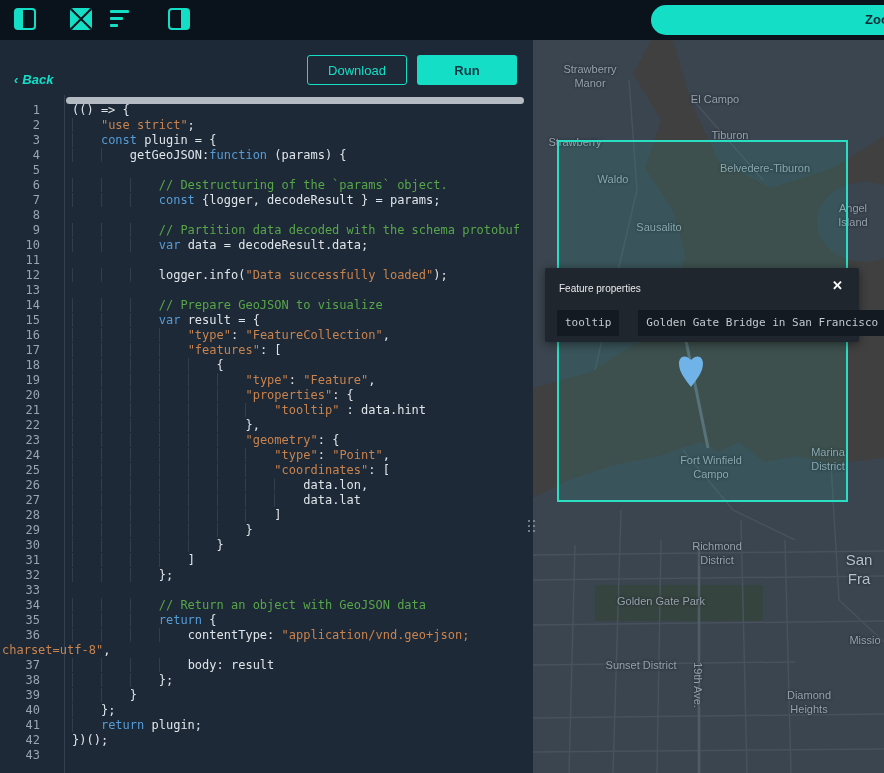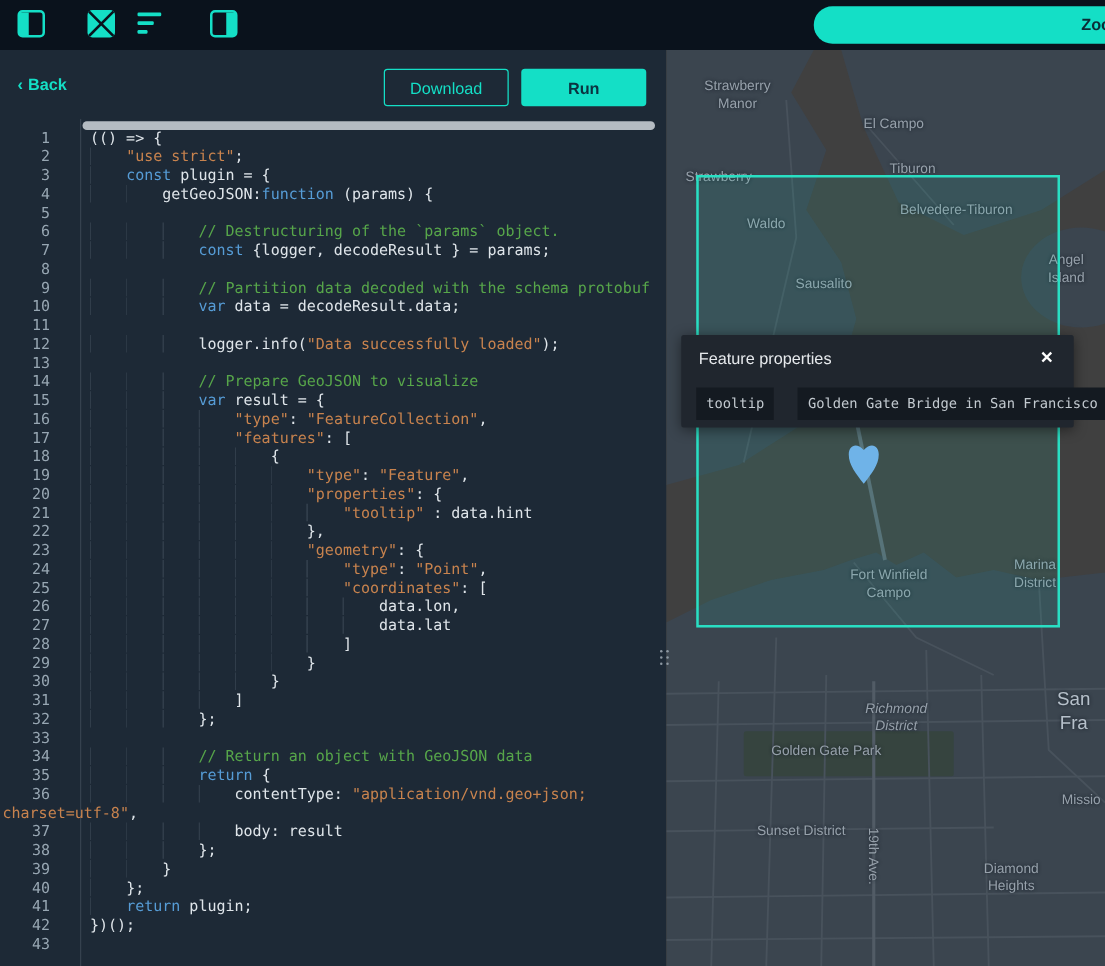"‹ Back" .back { font-style: none -> italic; top: 20px -> 32px }
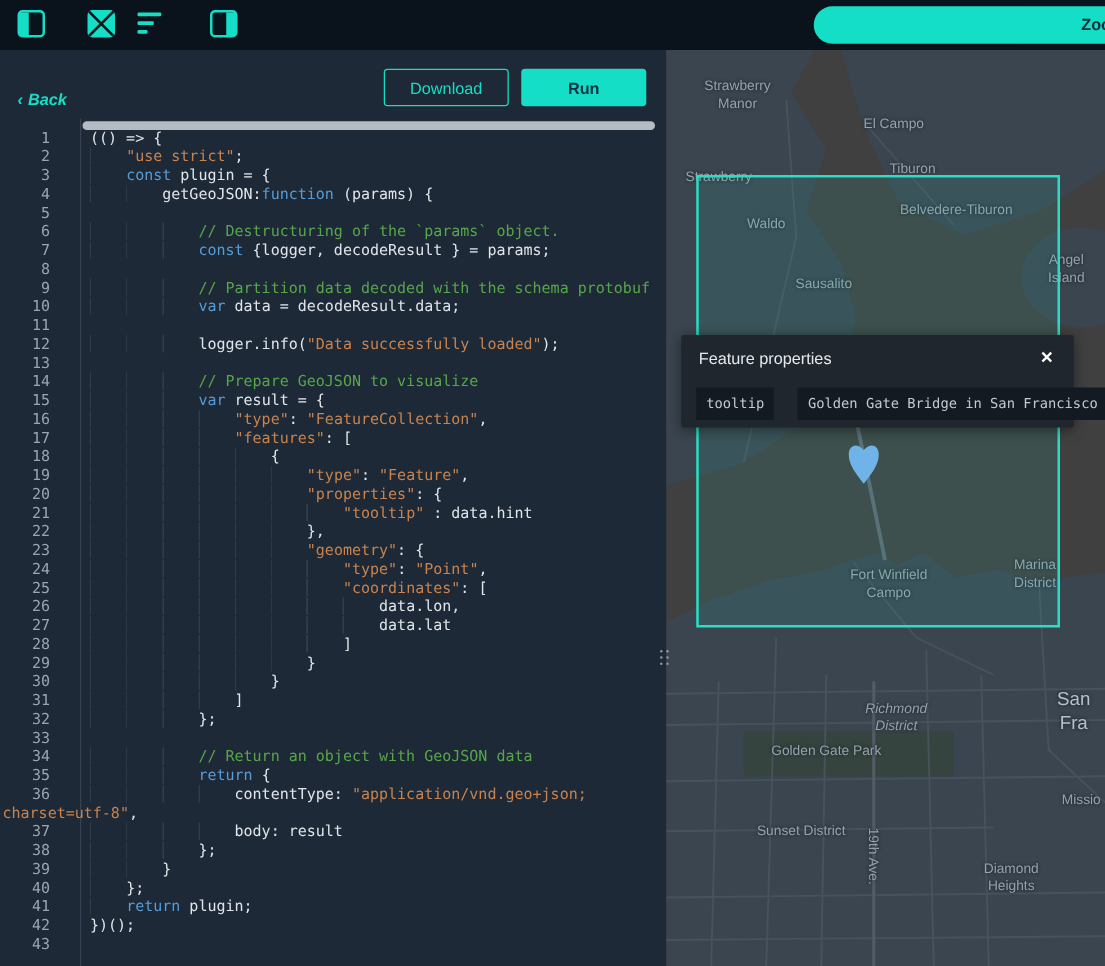"Feature properties" .popup-title { font-size: 13px -> 10px }
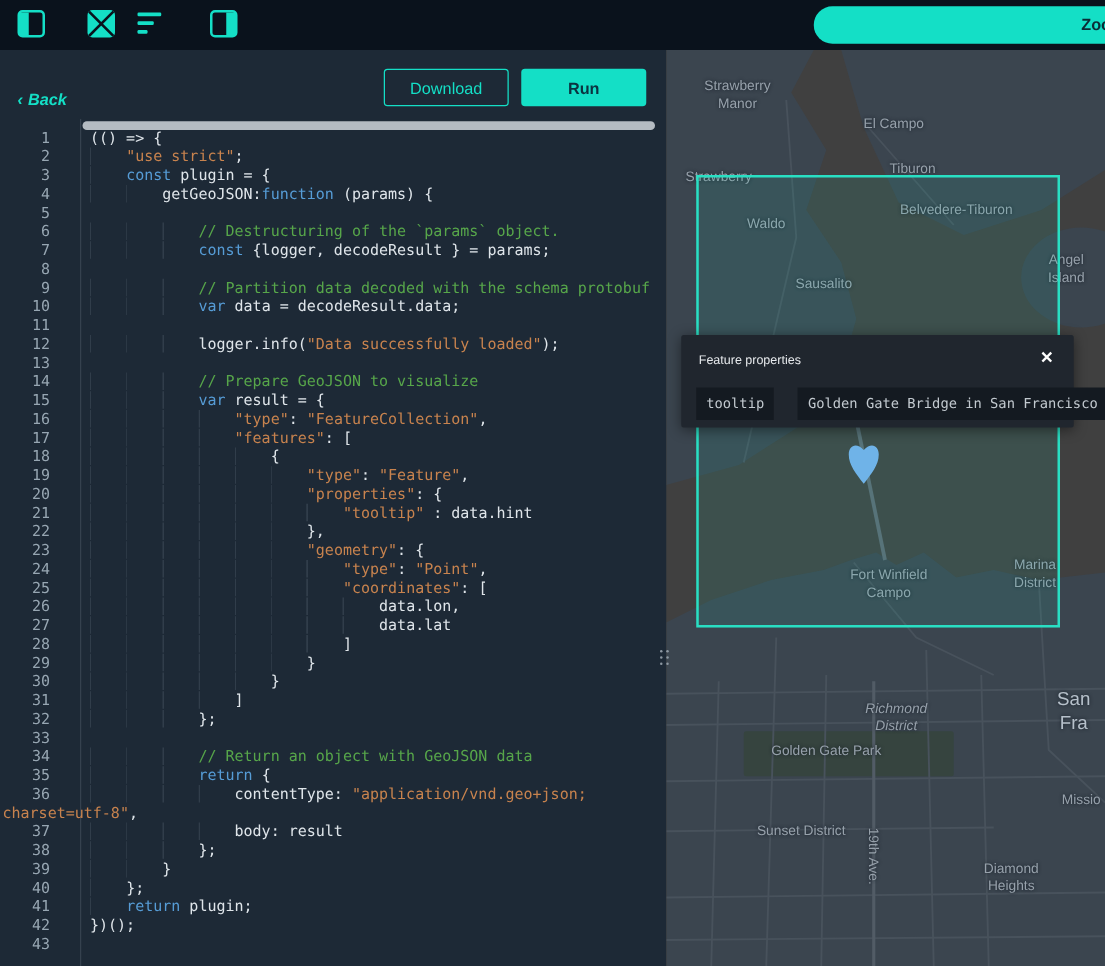"Richmond" div.map-label { font-style: italic -> none; top: 535px -> 514px }
